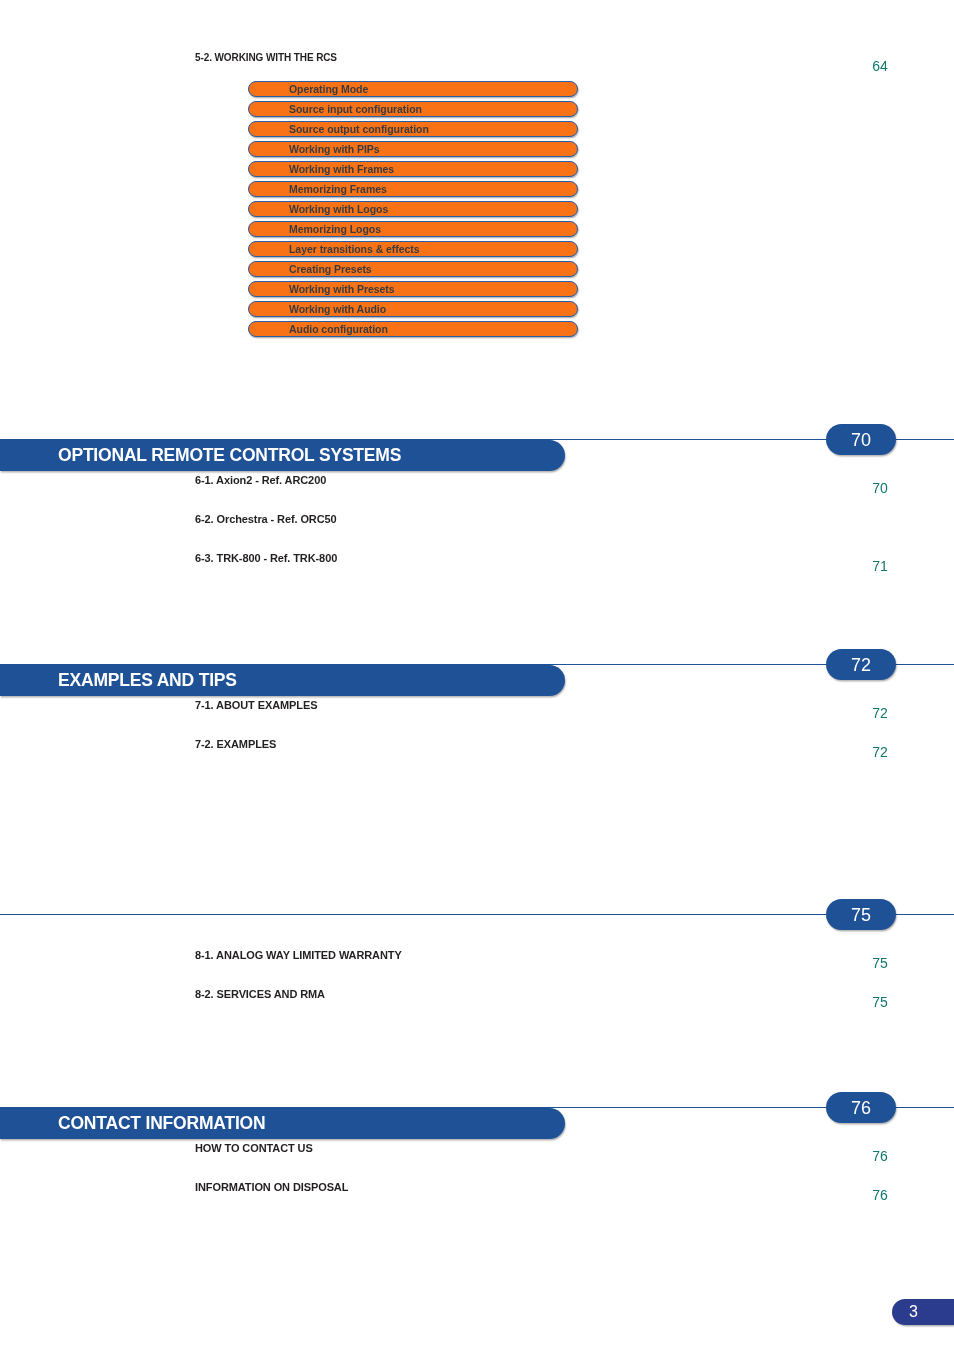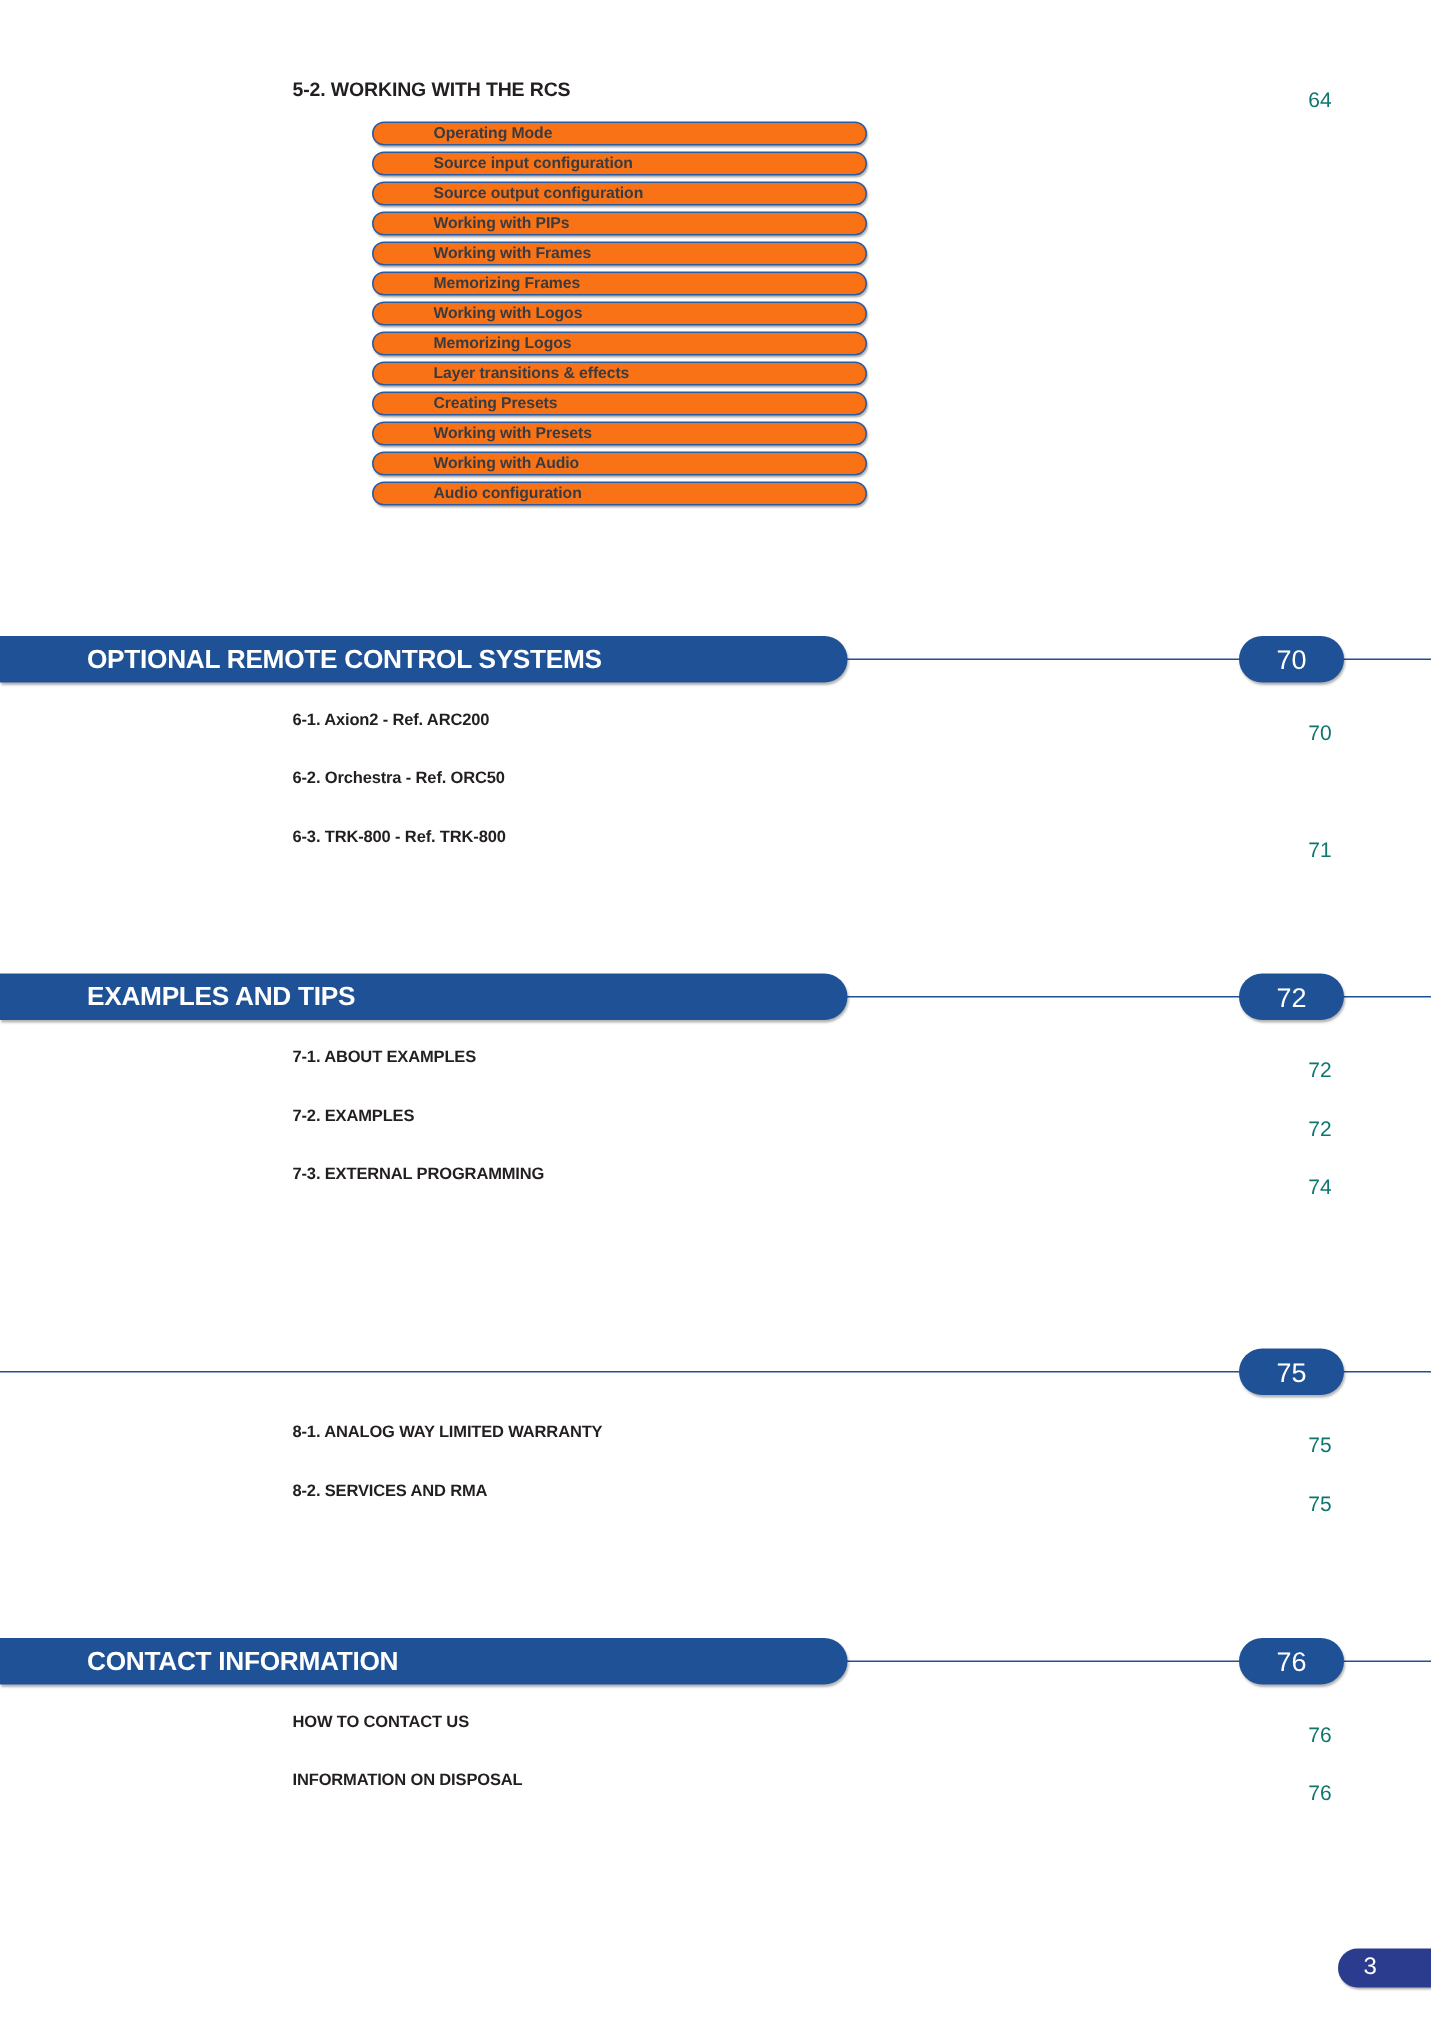"5-2. WORKING WITH THE RCS" .toplevel-label { font-size: 13px -> 10px }
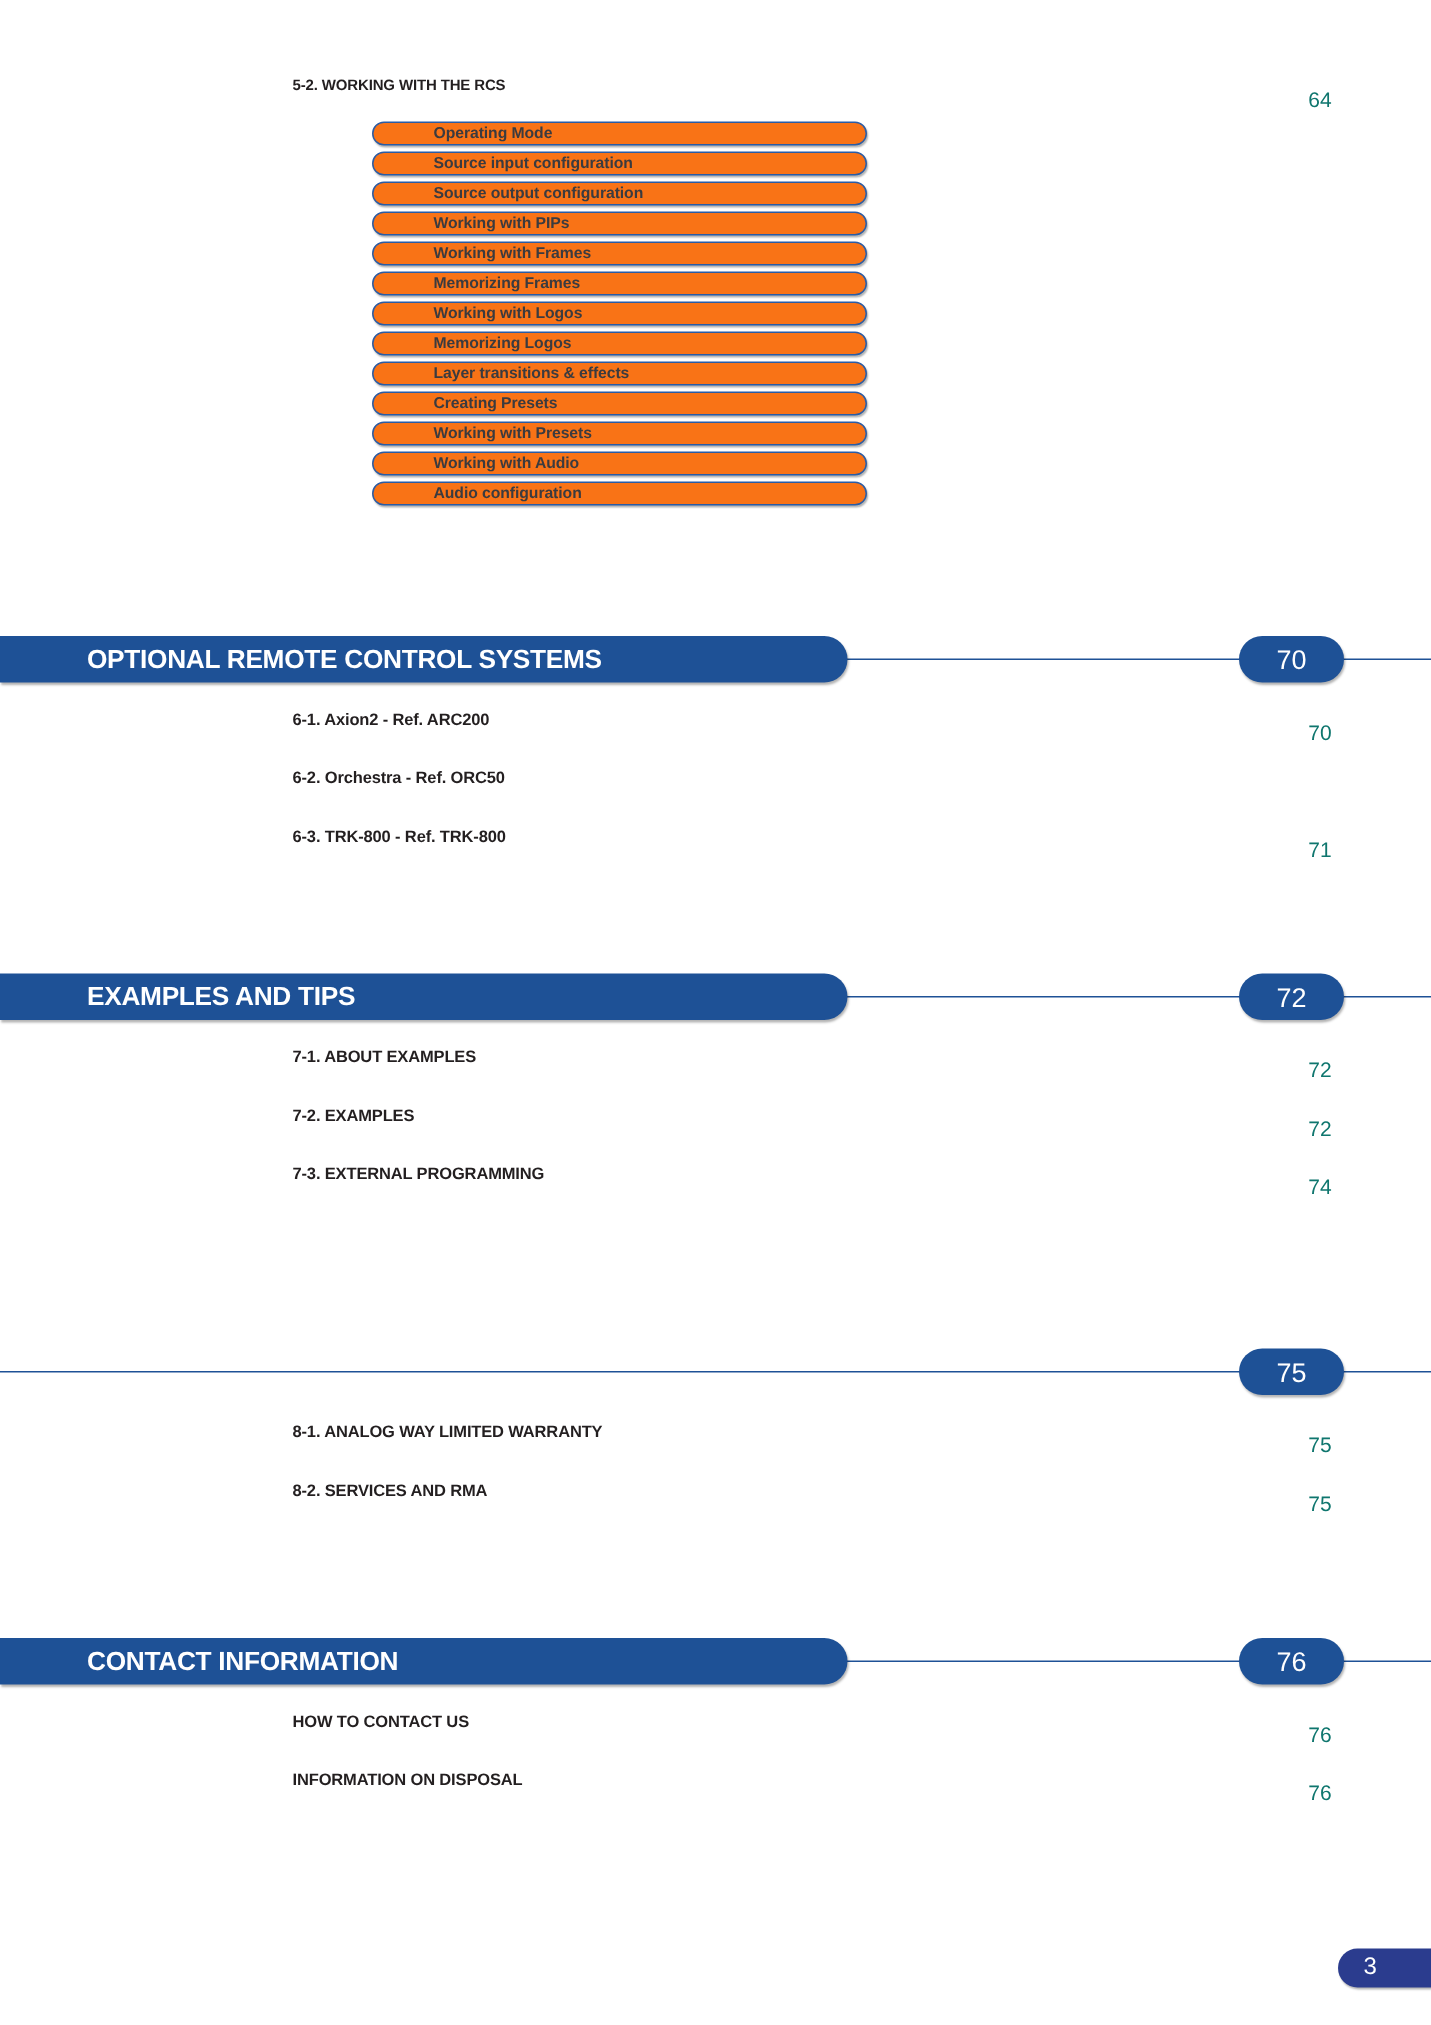"OPTIONAL REMOTE CONTROL SYSTEMS" .sec-bar { top: 0 -> 16px }
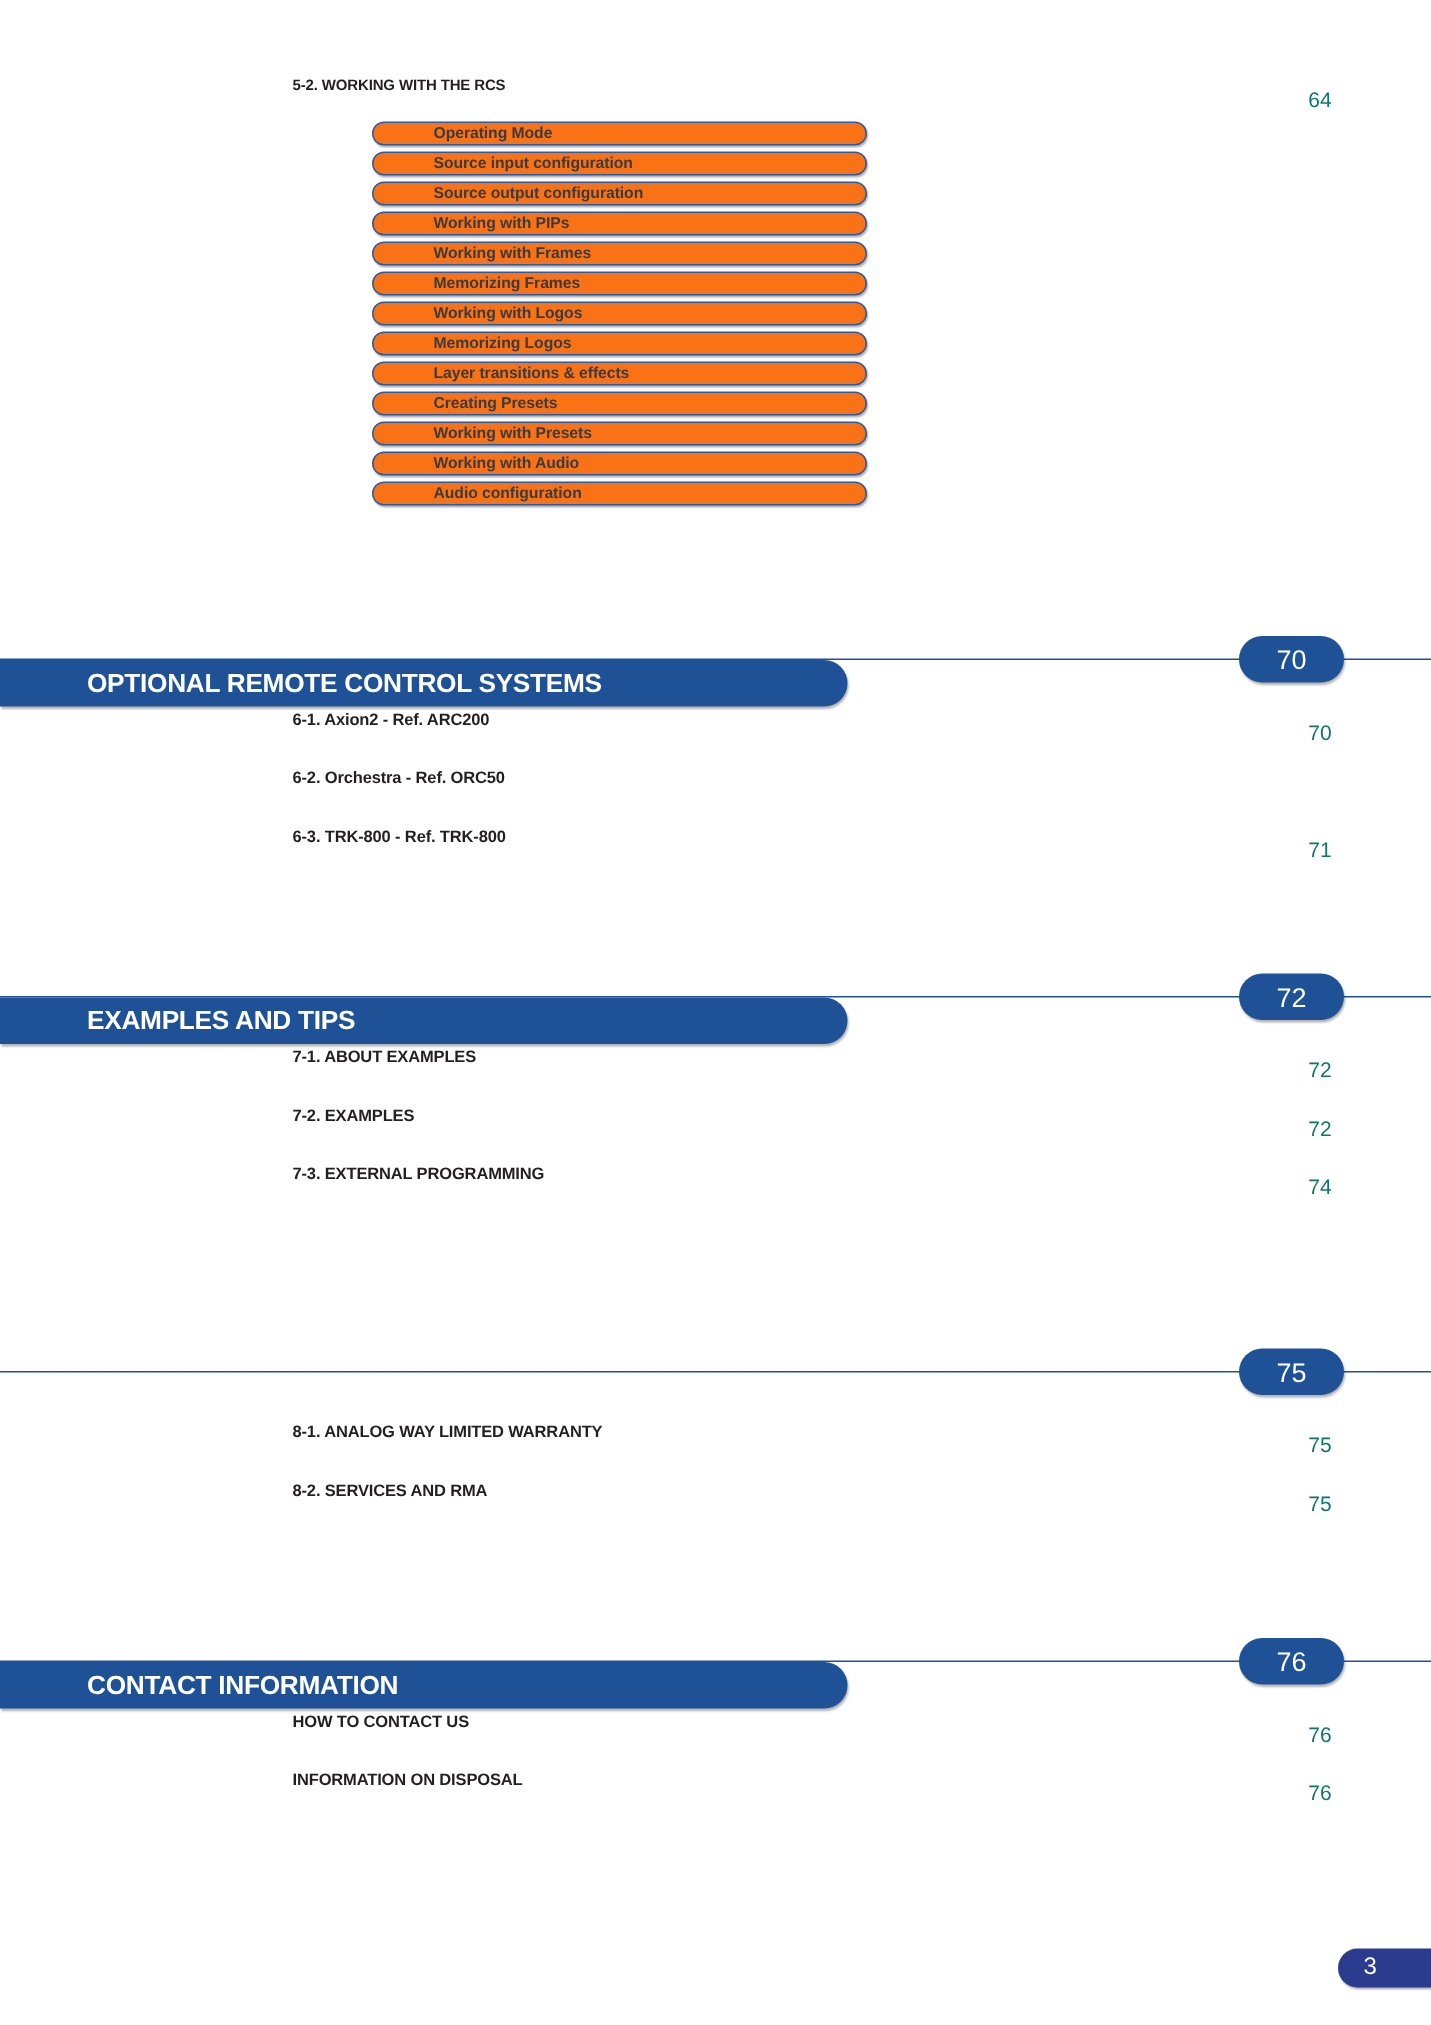"7-3. EXTERNAL PROGRAMMING" div.entry-row { html: <div> <span>7-3. EXTERNAL PROGRAMMING</span> <span>74</span> </div> -> none }
